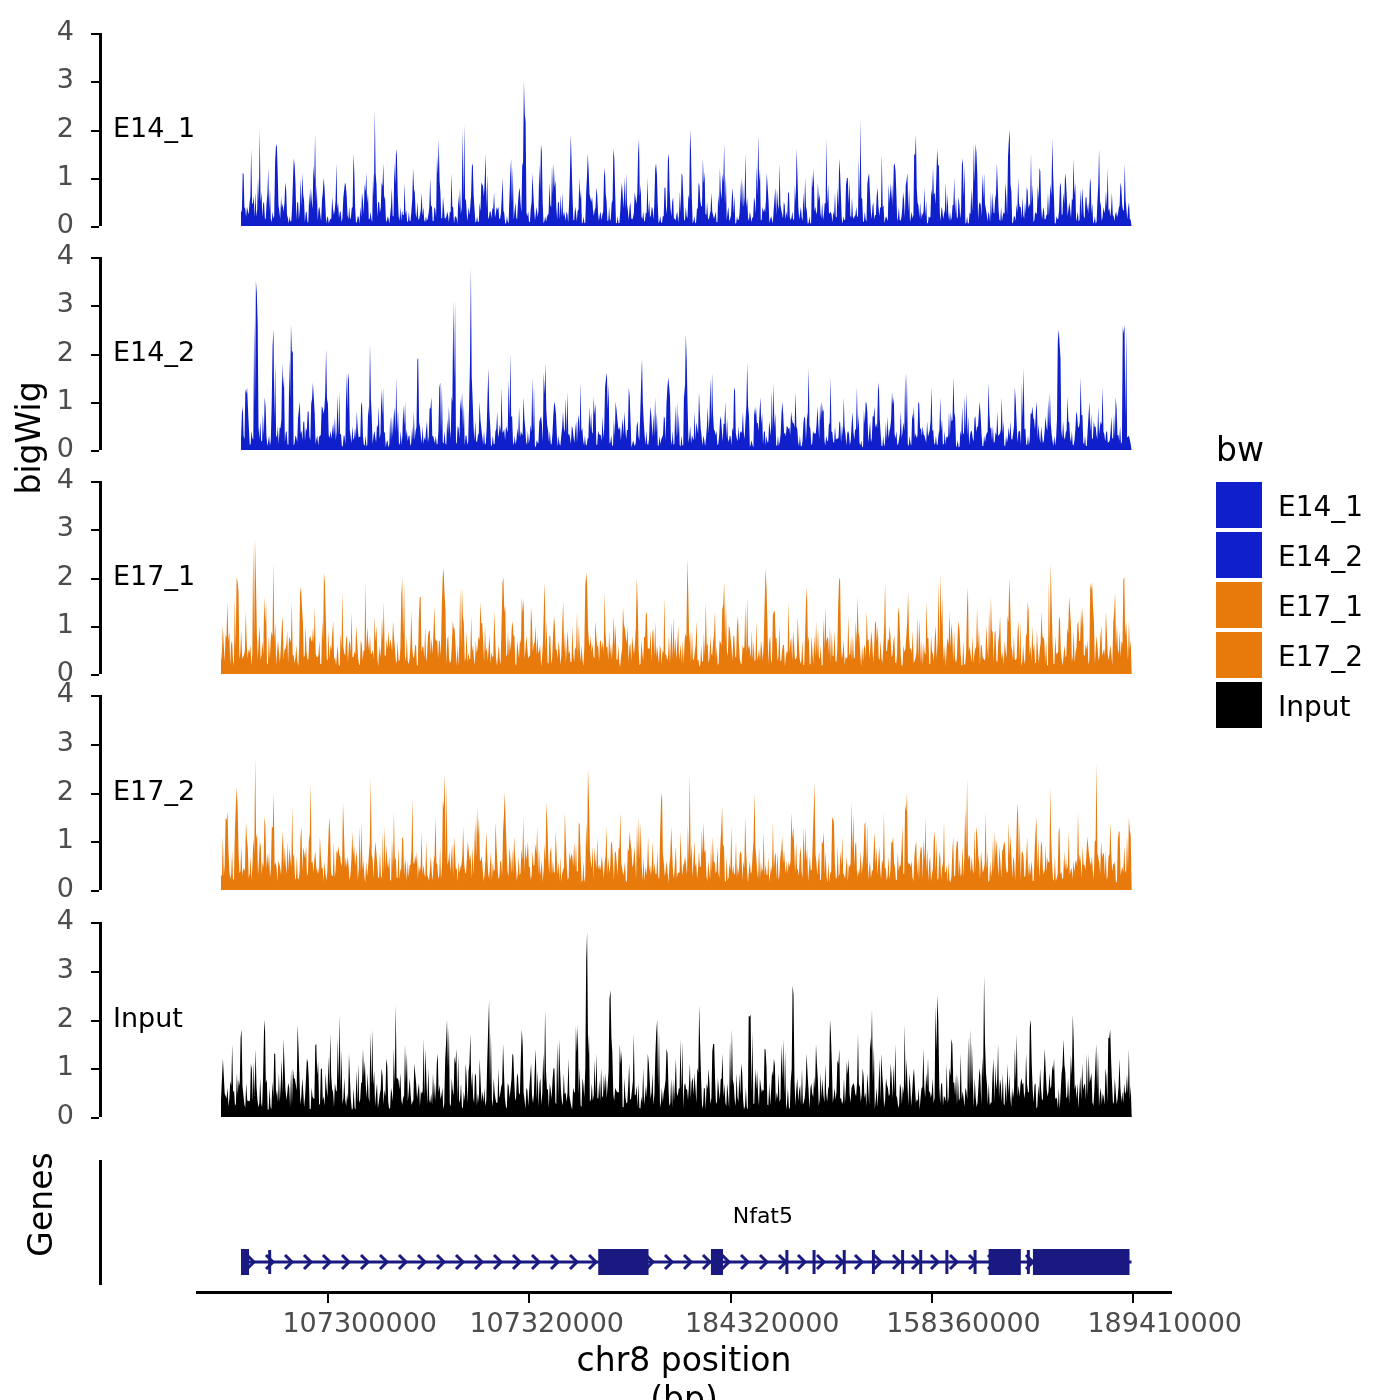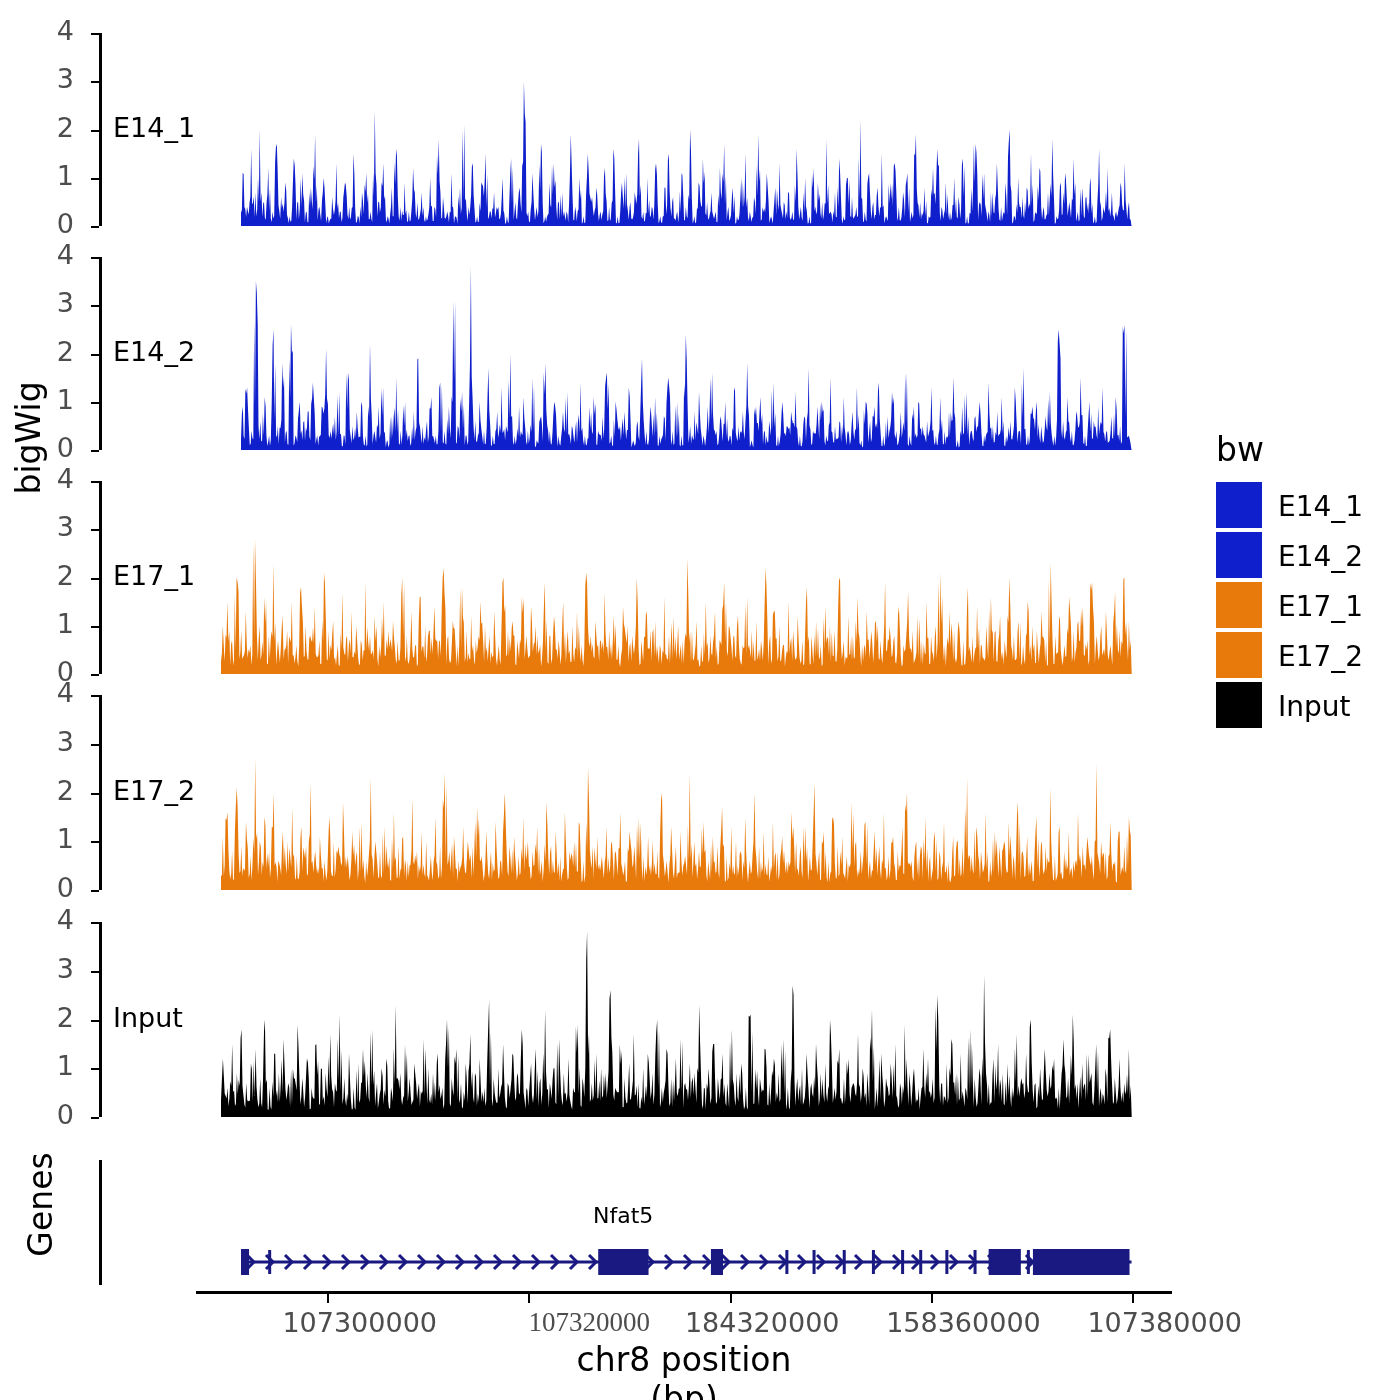"Nfat5" .gene-name { text-align: left -> right }
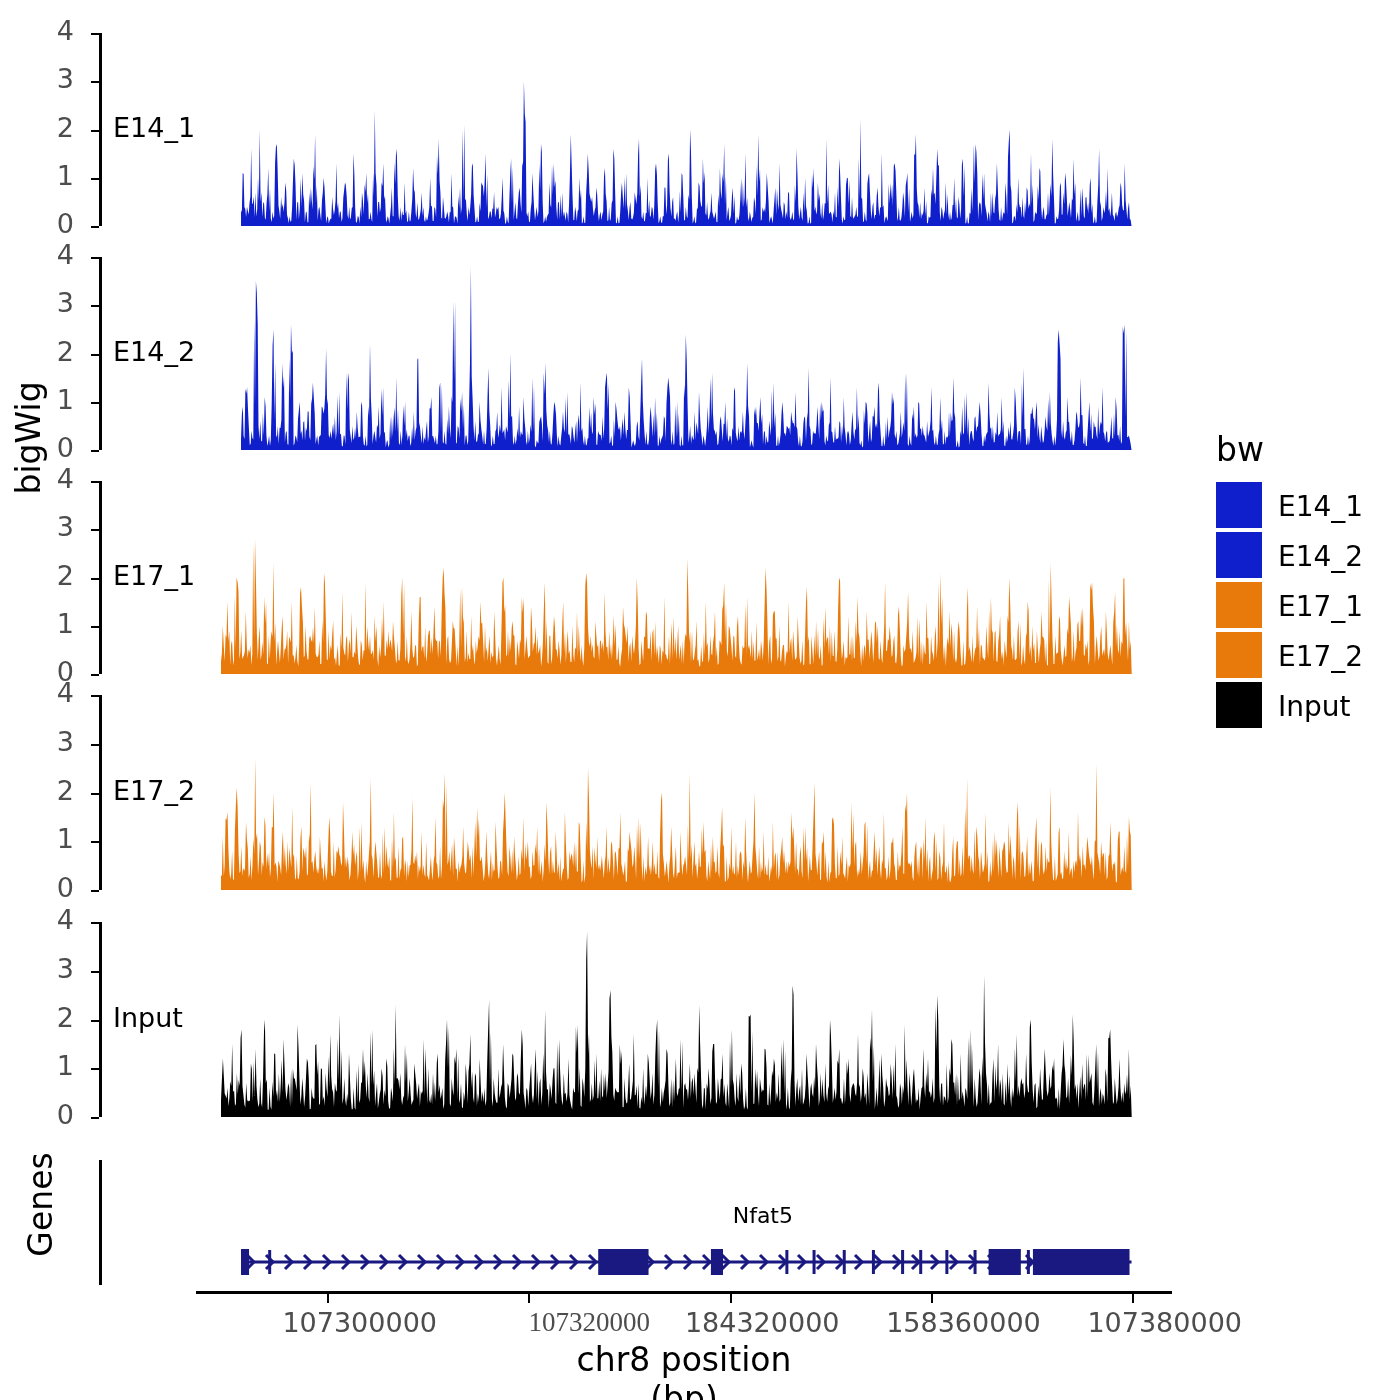"107320000" div.xticklab { font-family: Liberation Serif, serif -> none; left: 430px -> 404px }
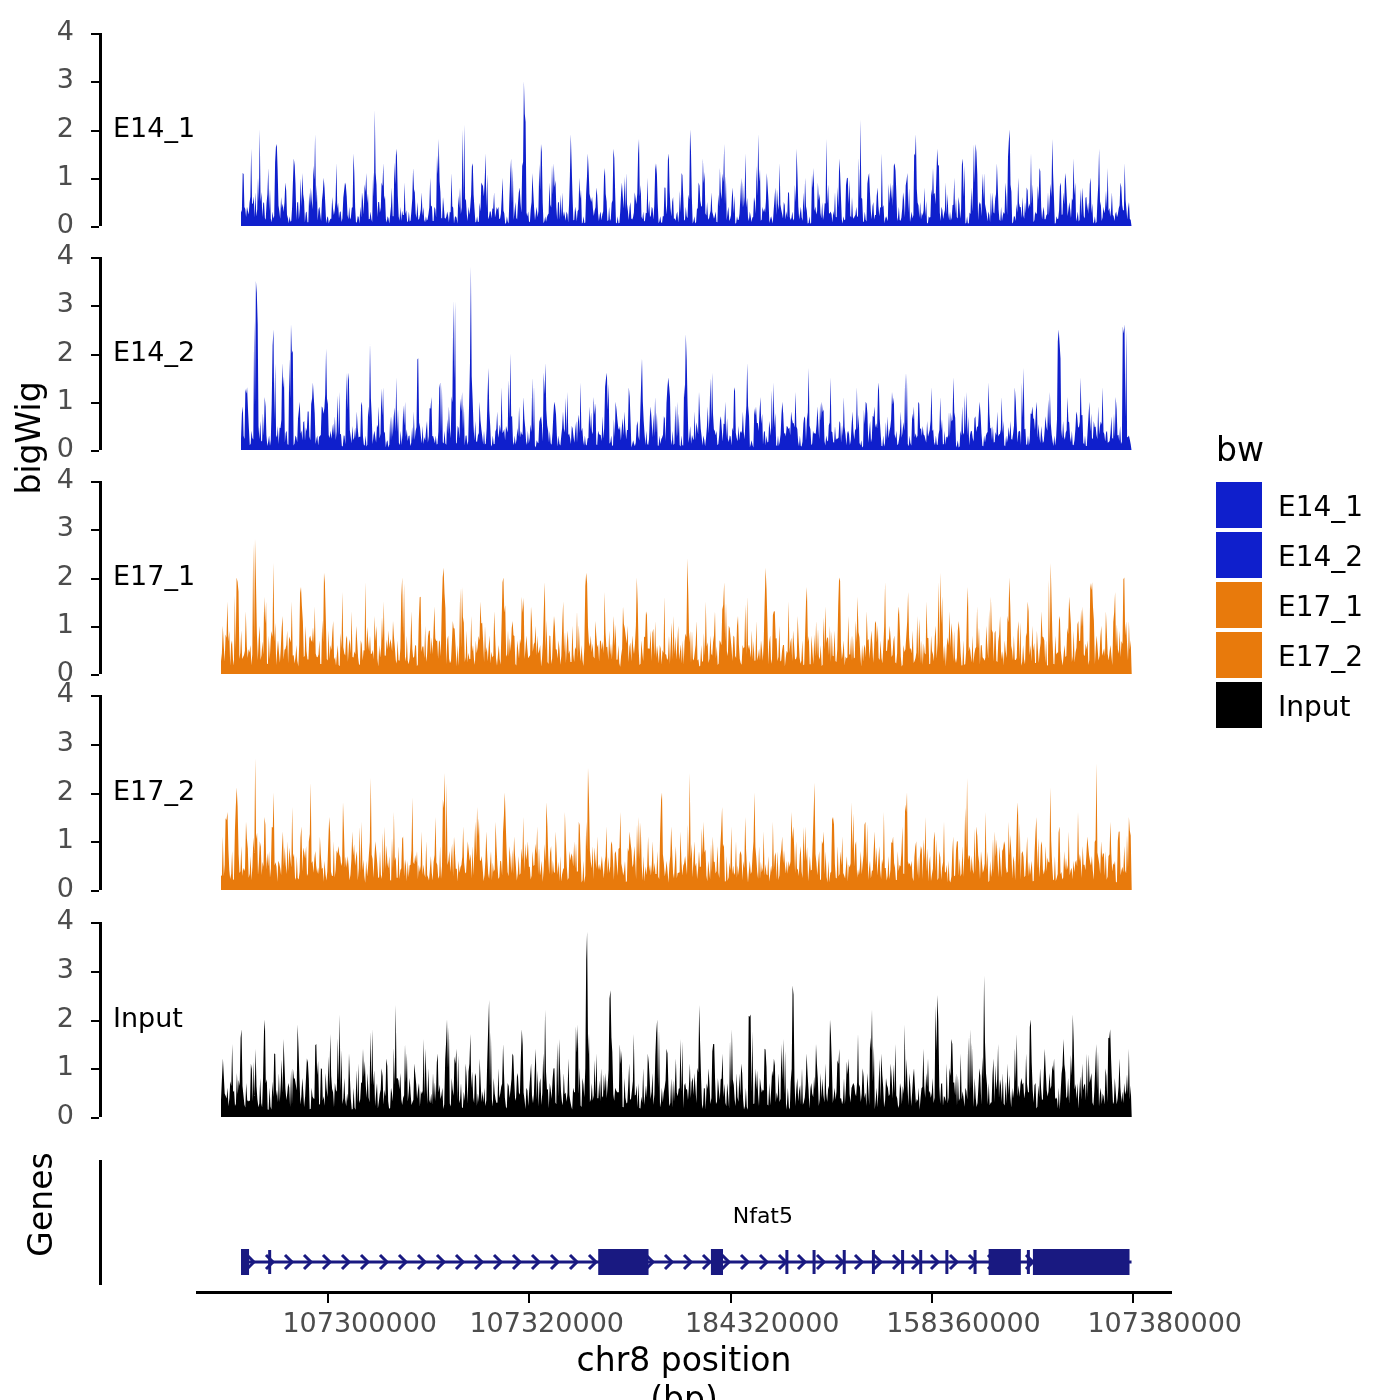"107380000" div.xticklab { text: 107380000 -> 189410000 }
